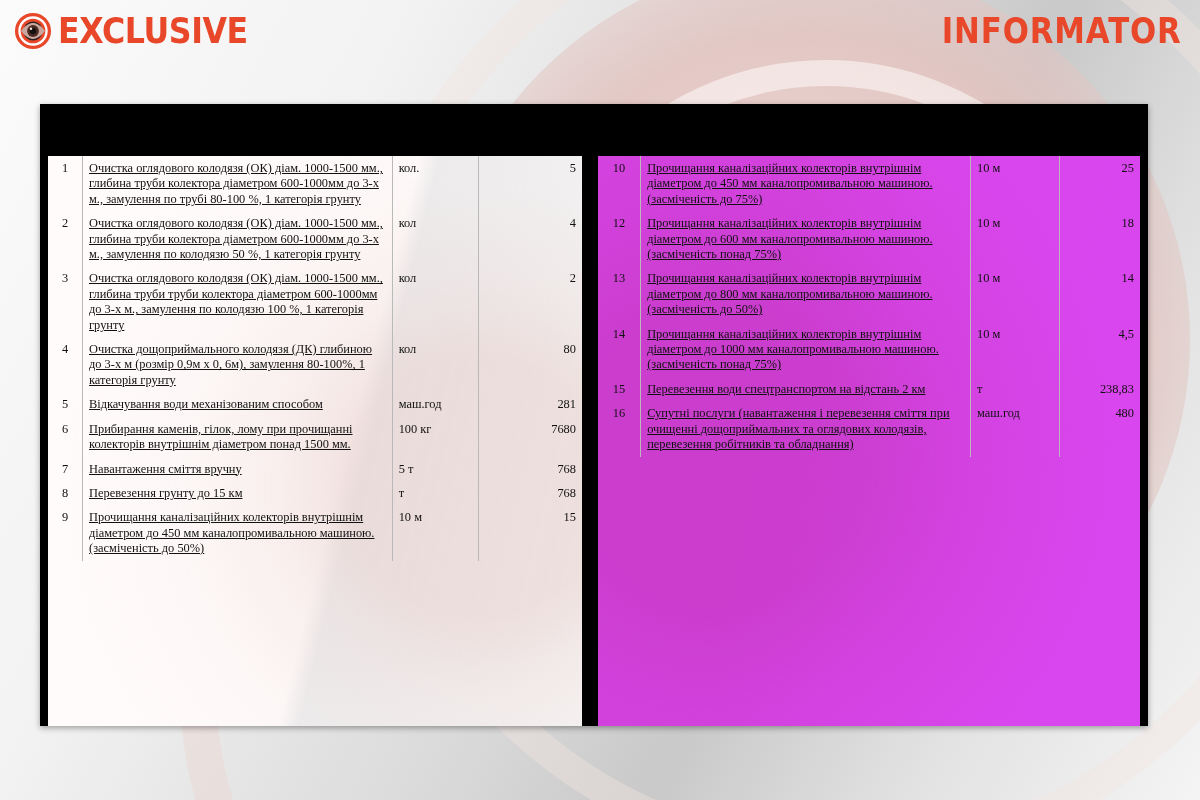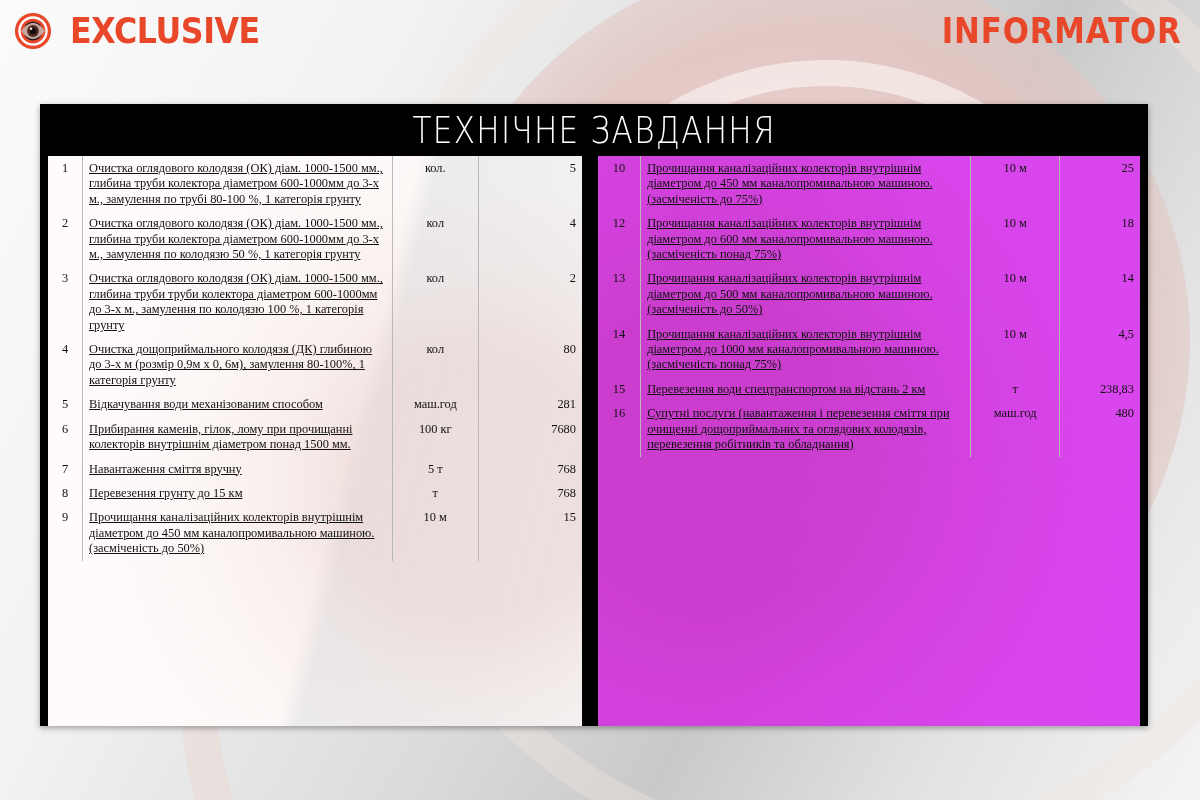"EXCLUSIVE" #brand-exclusive { gap: 18px -> 6px }
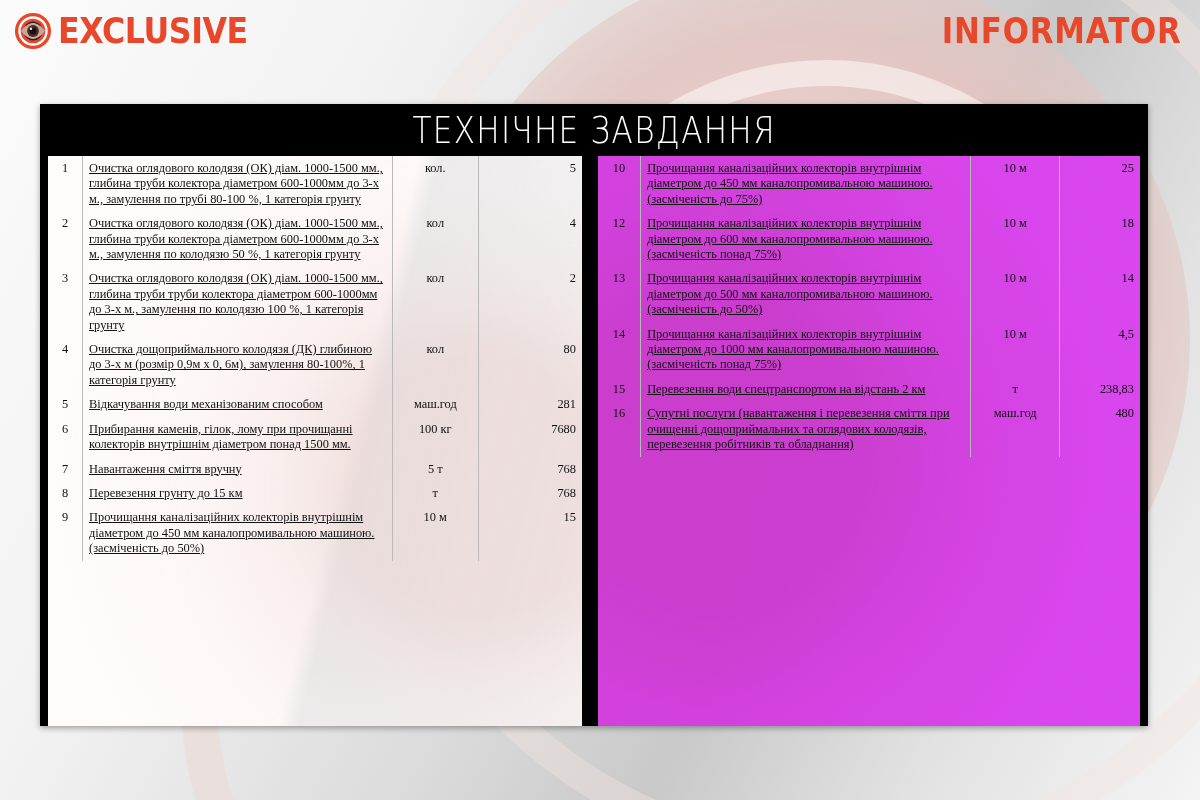"ТЕХНІЧНЕ ЗАВДАННЯ" div { html: <div> <div>ТЕХНІЧНЕ ЗАВДАННЯ</div> </div> -> none }
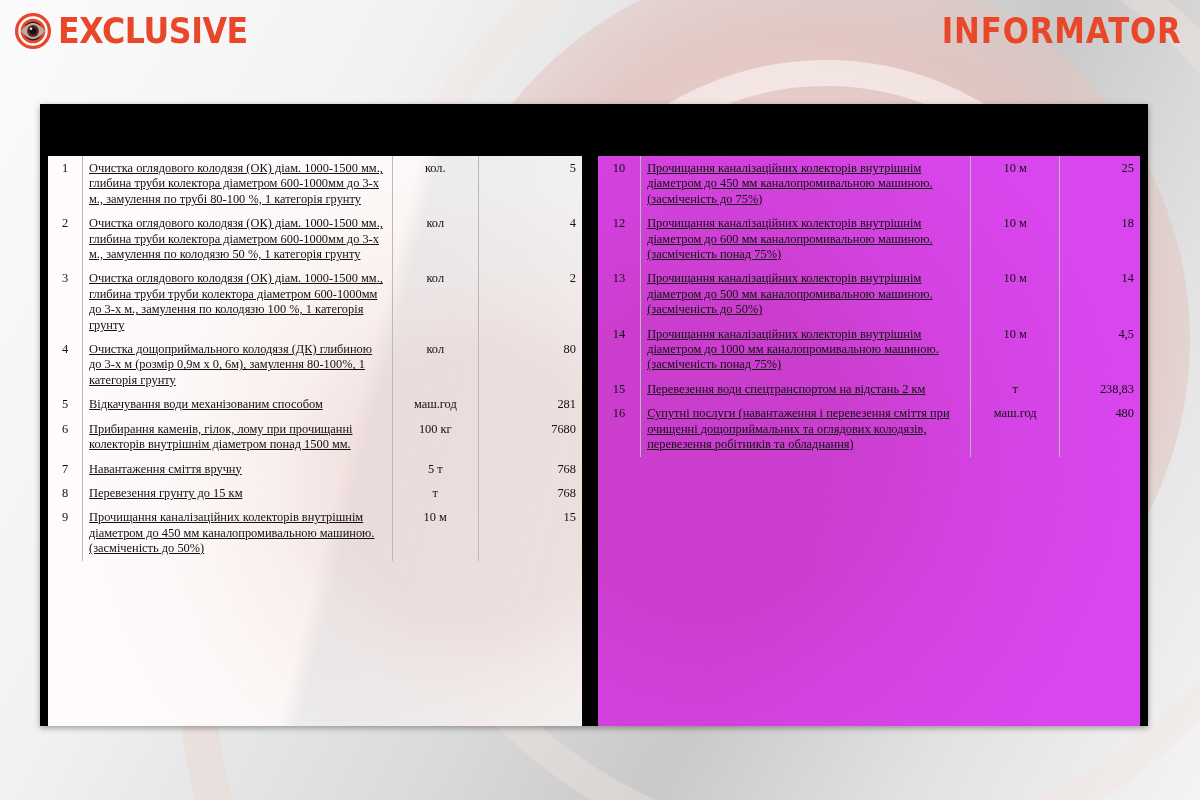"кол." td.c-unit { text-align: center -> left }
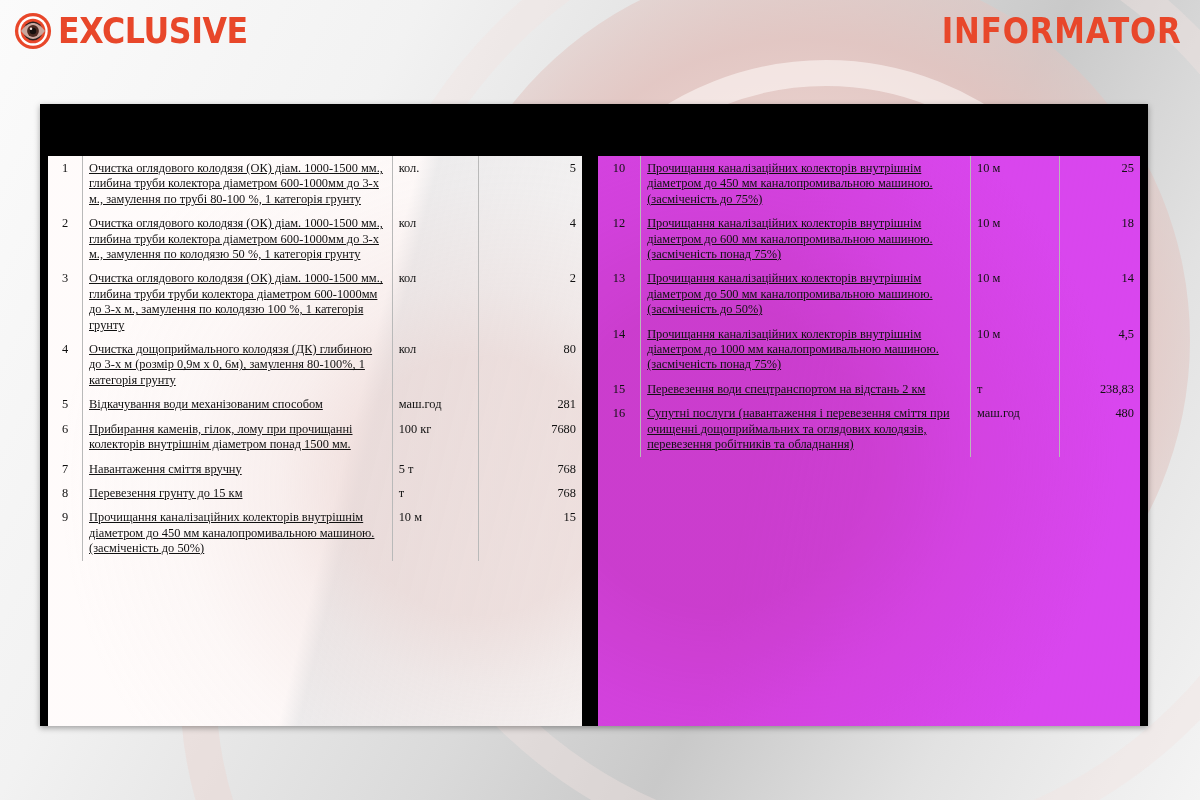"Прочищання каналізаційних колекторів внутрішнім діаметром до 500" td.c-desc { text: 500 -> 800 }
